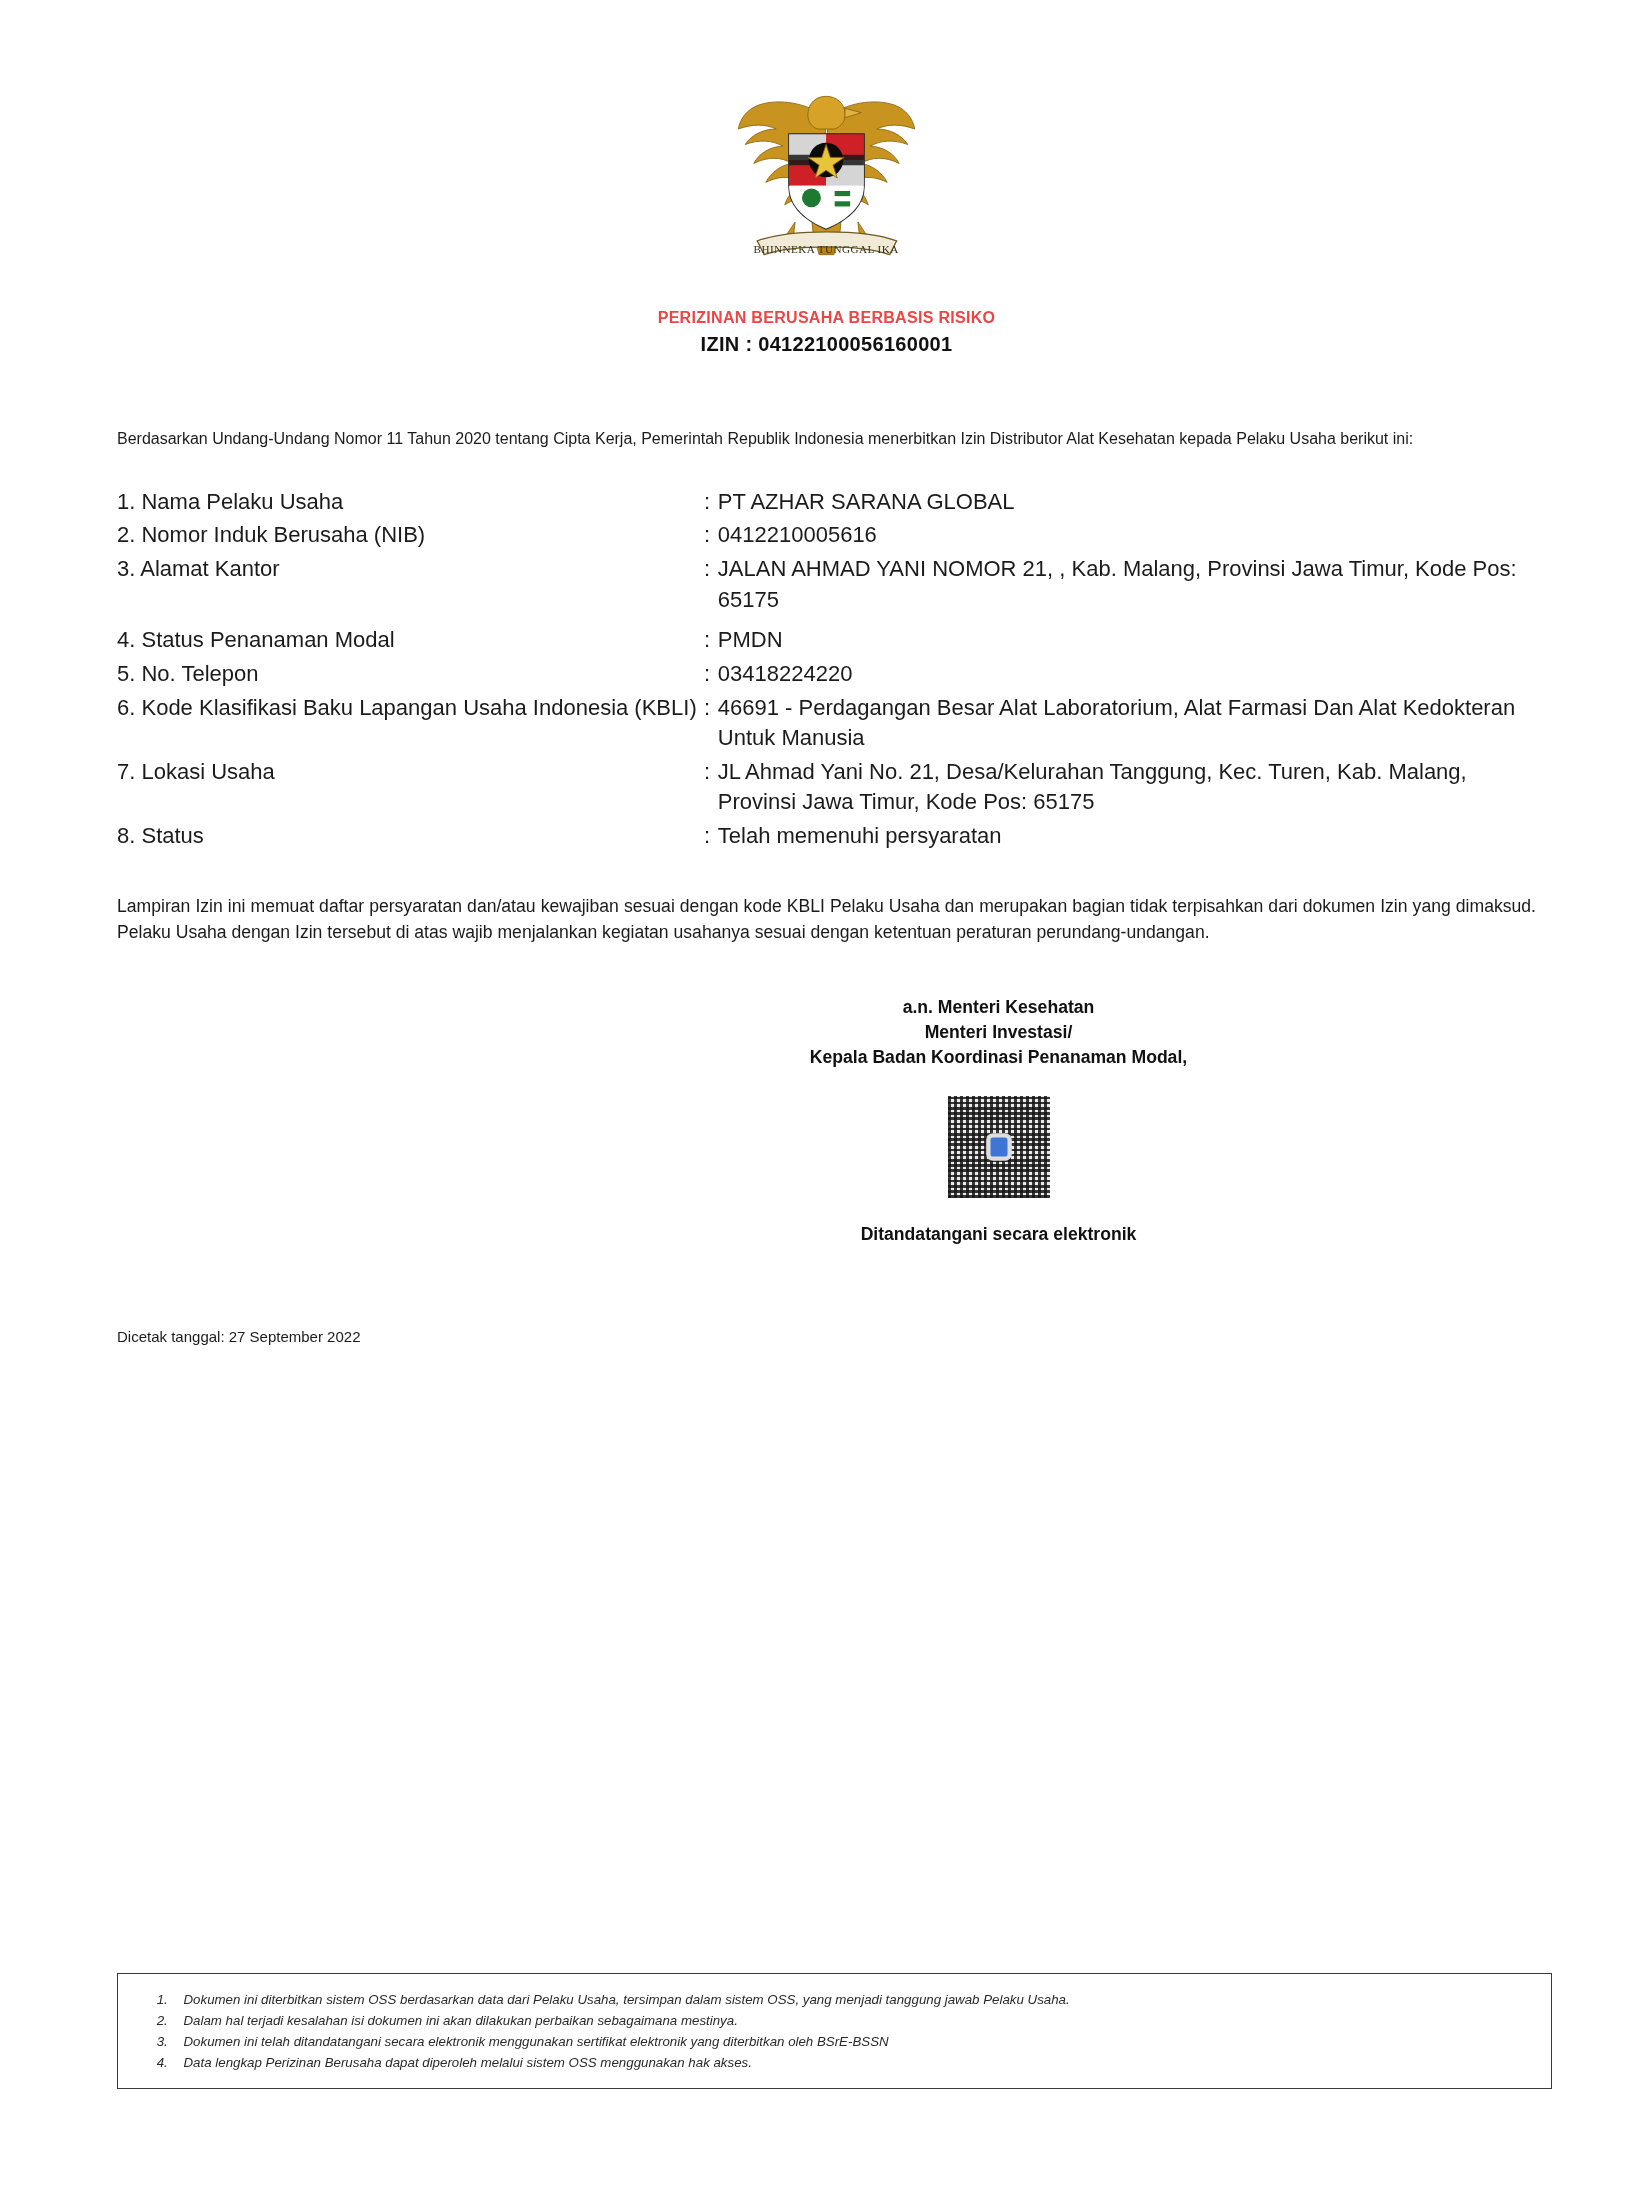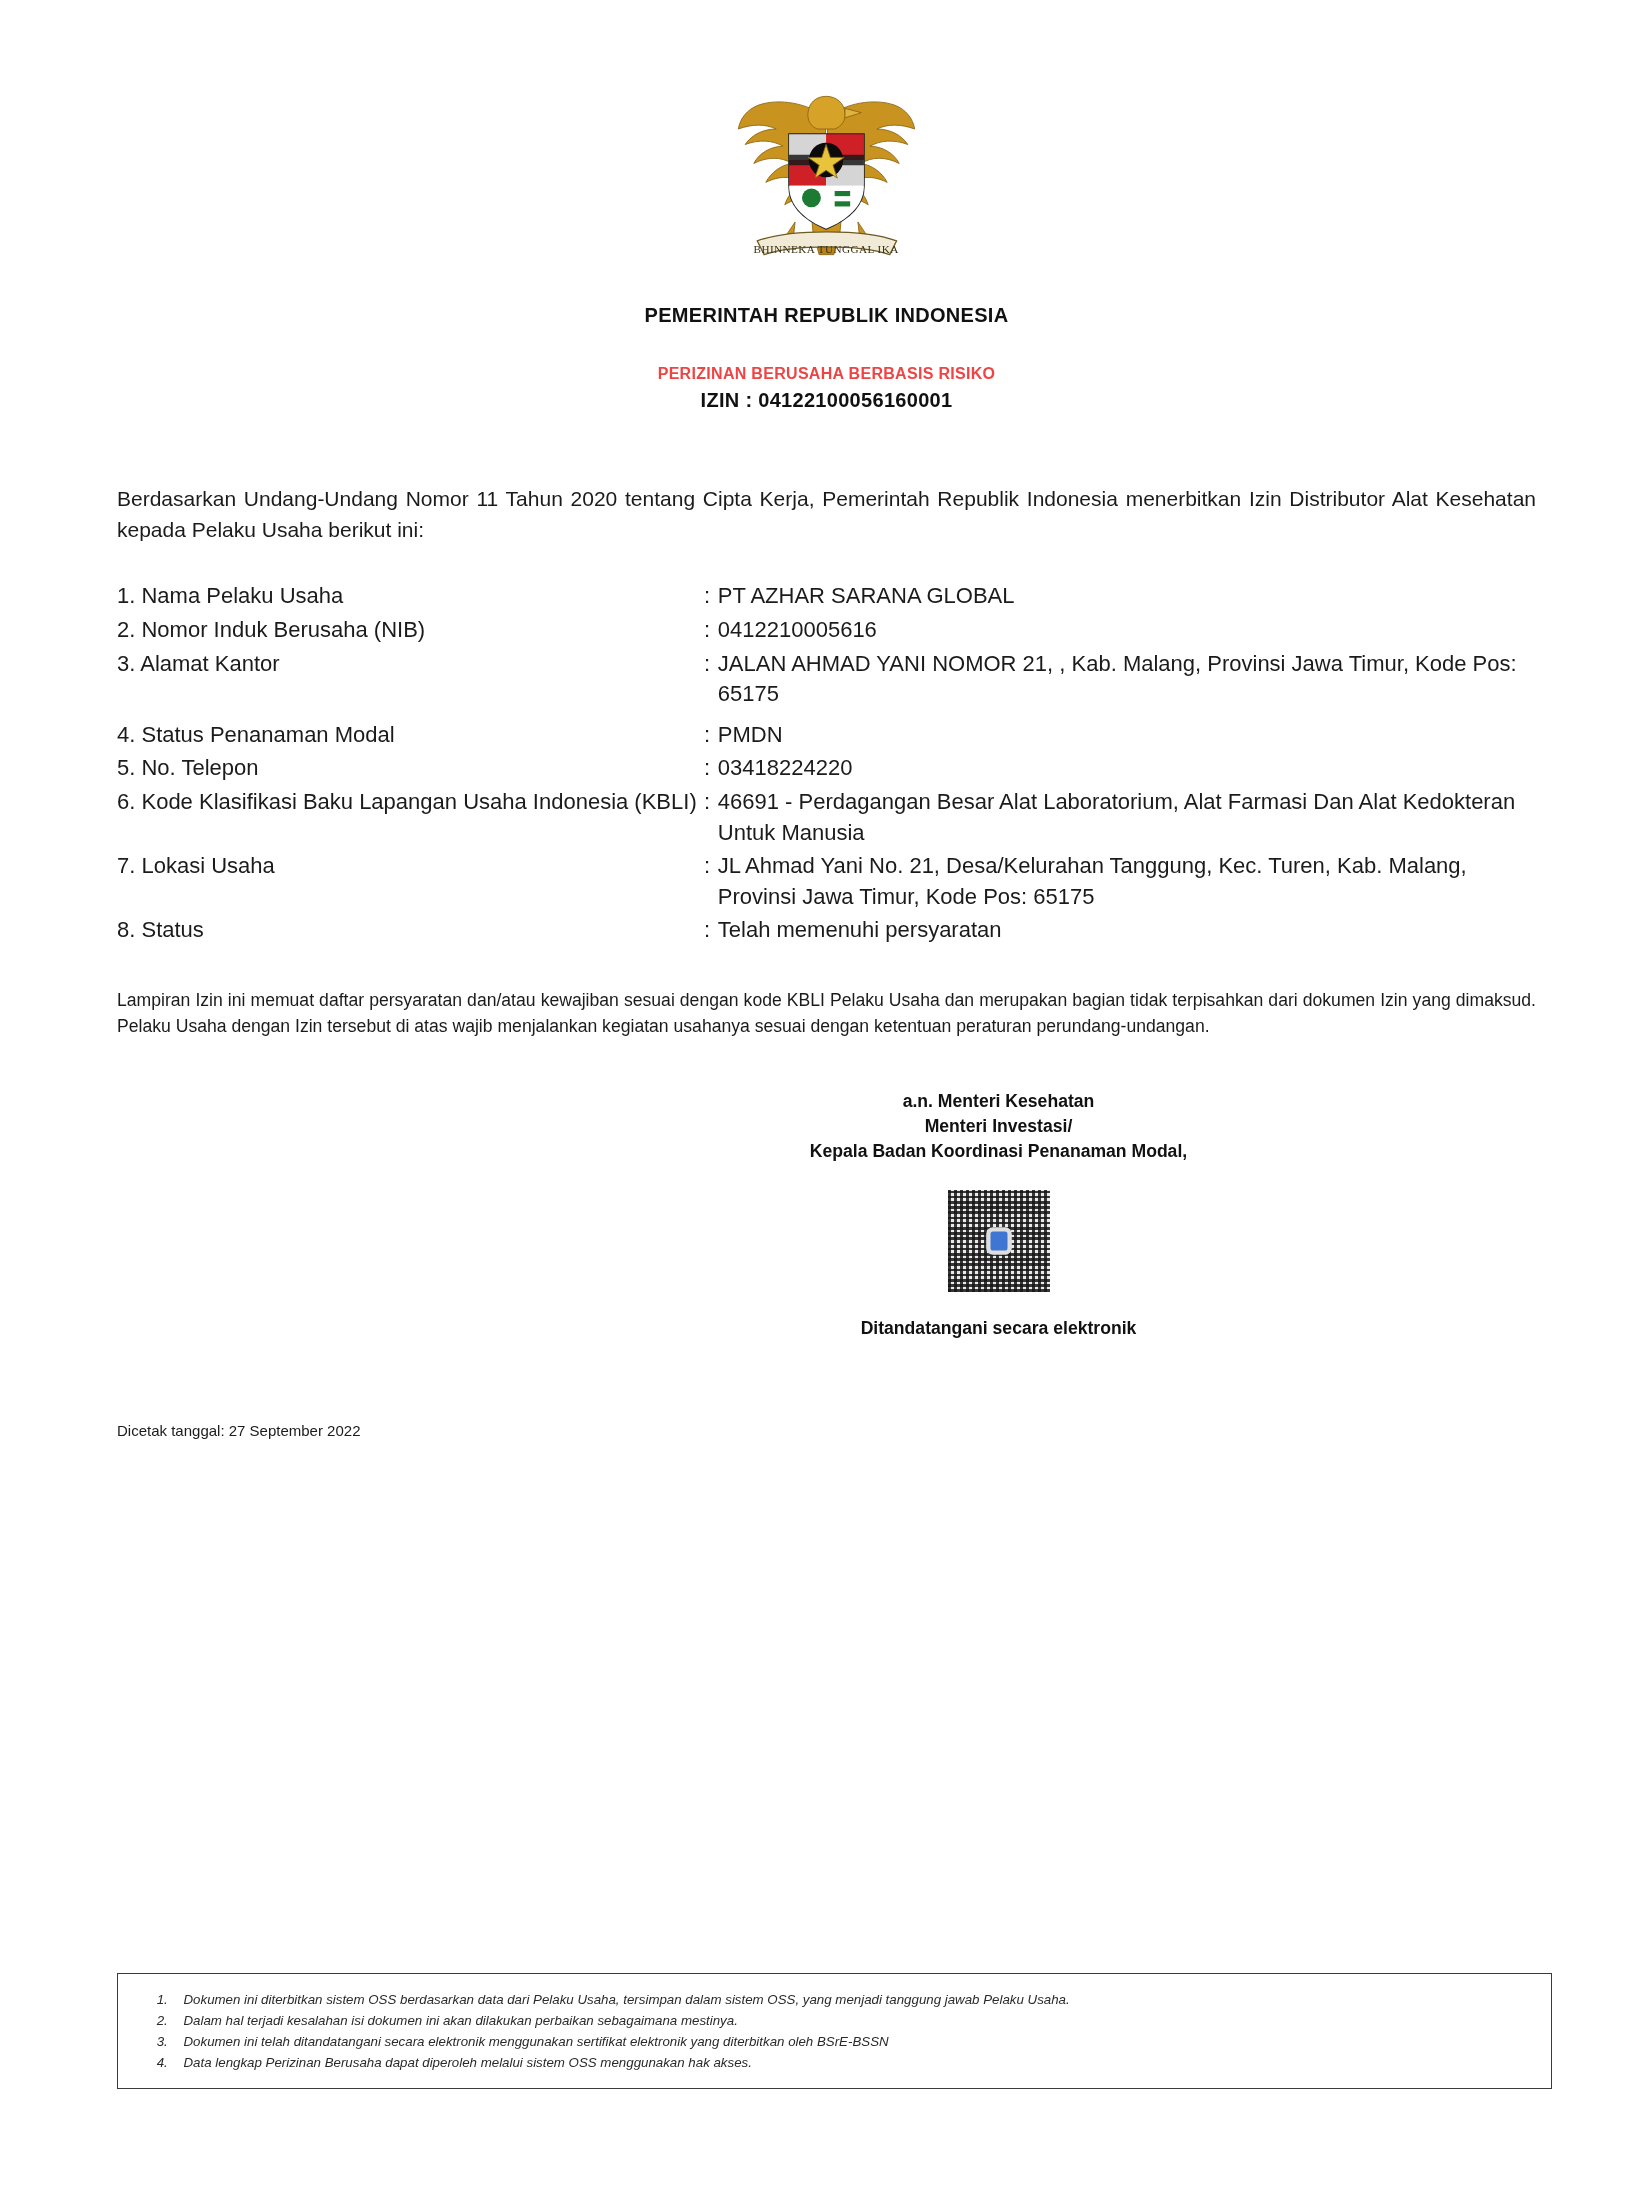"PEMERINTAH REPUBLIK INDONESIA" div.h-gov { html: <div>PEMERINTAH REPUBLIK INDONESIA</div> -> none }
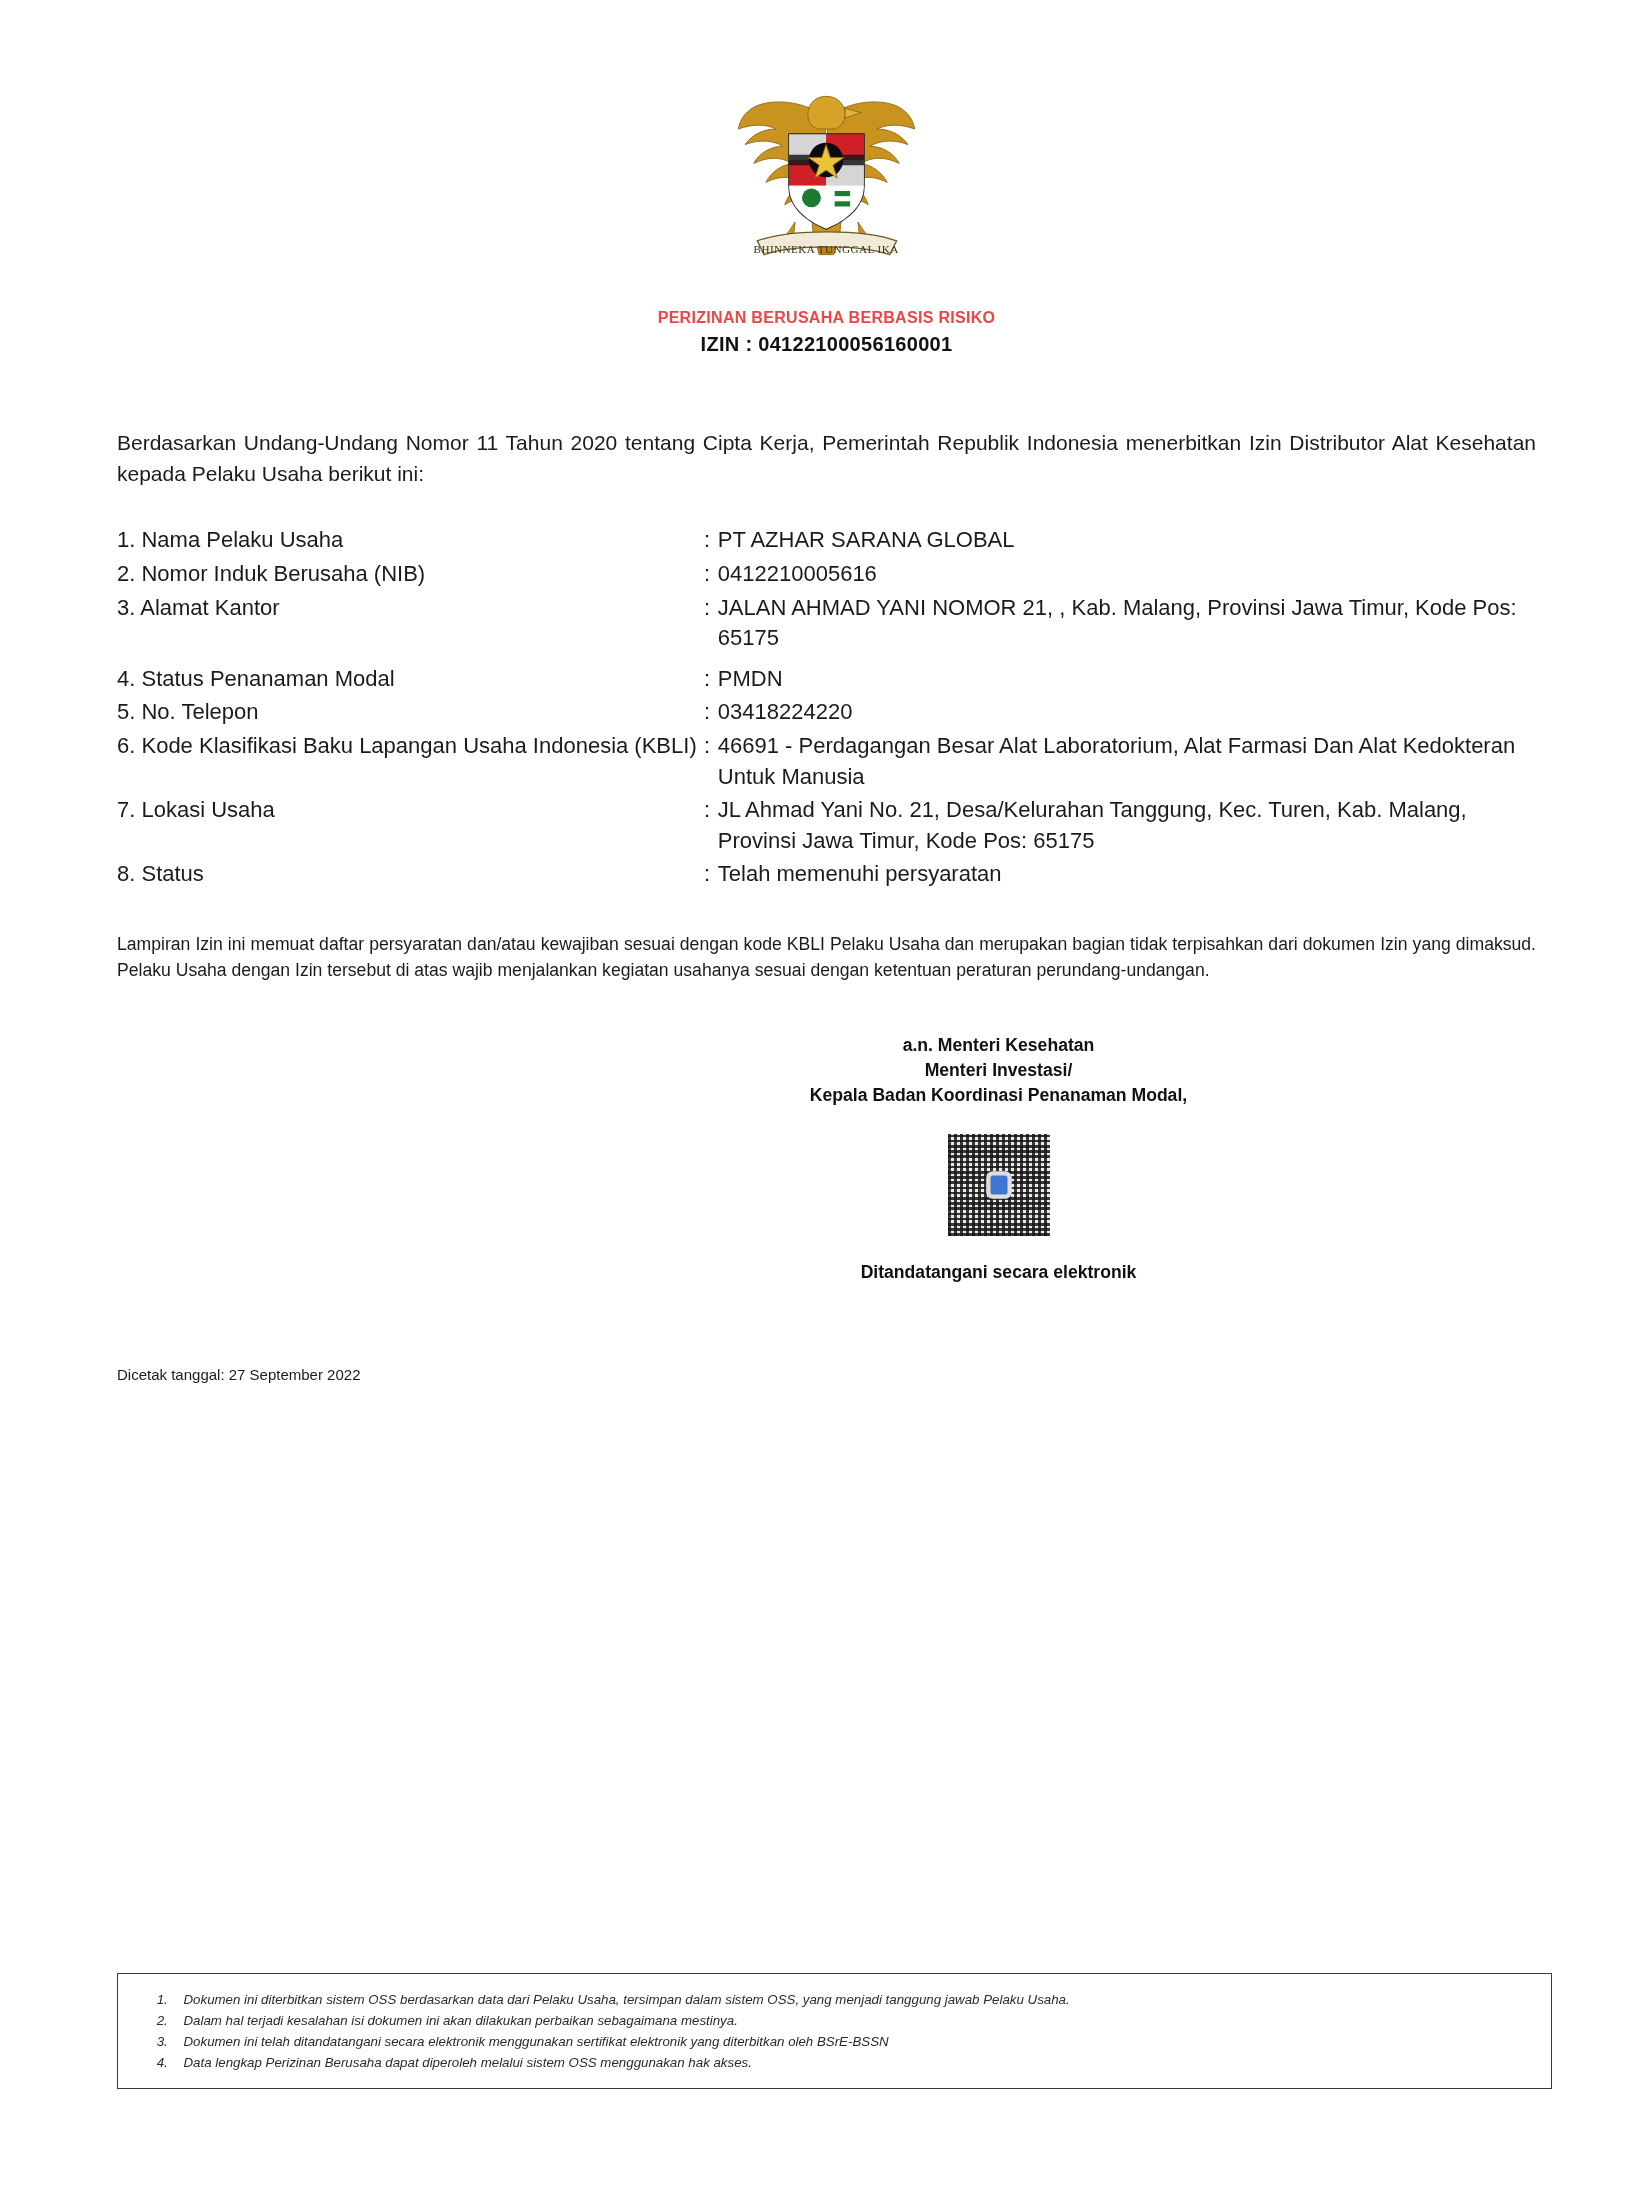"Berdasarkan Undang-Undang Nomor 11 Tahun" .intro { font-size: 21px -> 16px }
